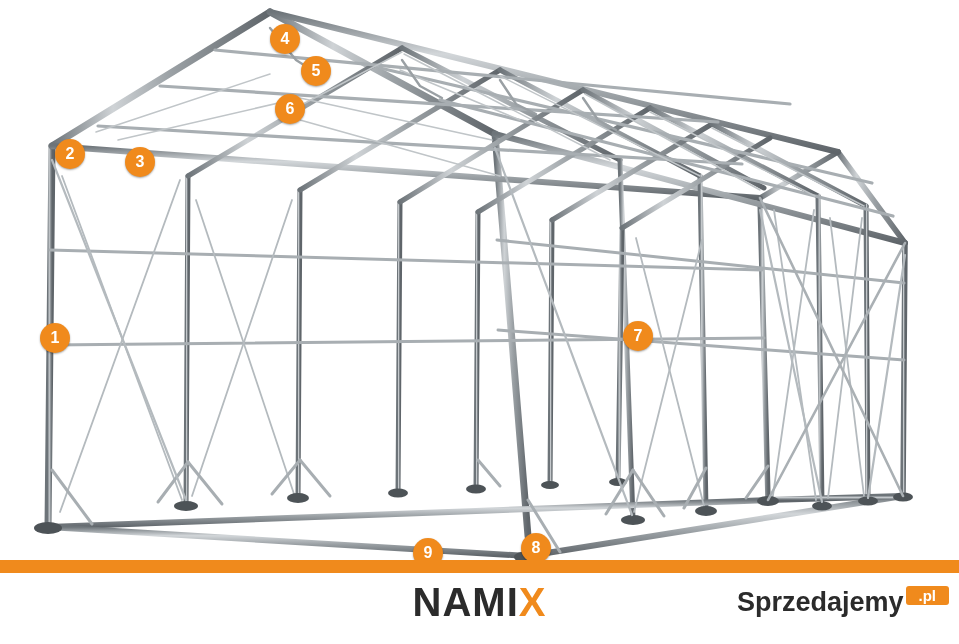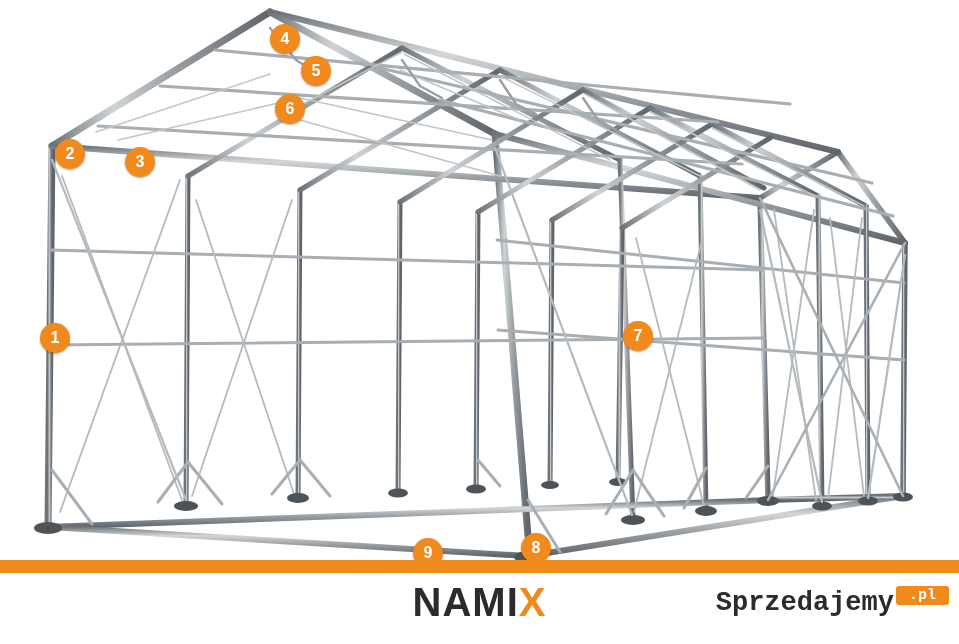"Sprzedajemy" #brand-sprzedajemy { font-family: Liberation Mono, monospace -> Liberation Sans, sans-serif }
